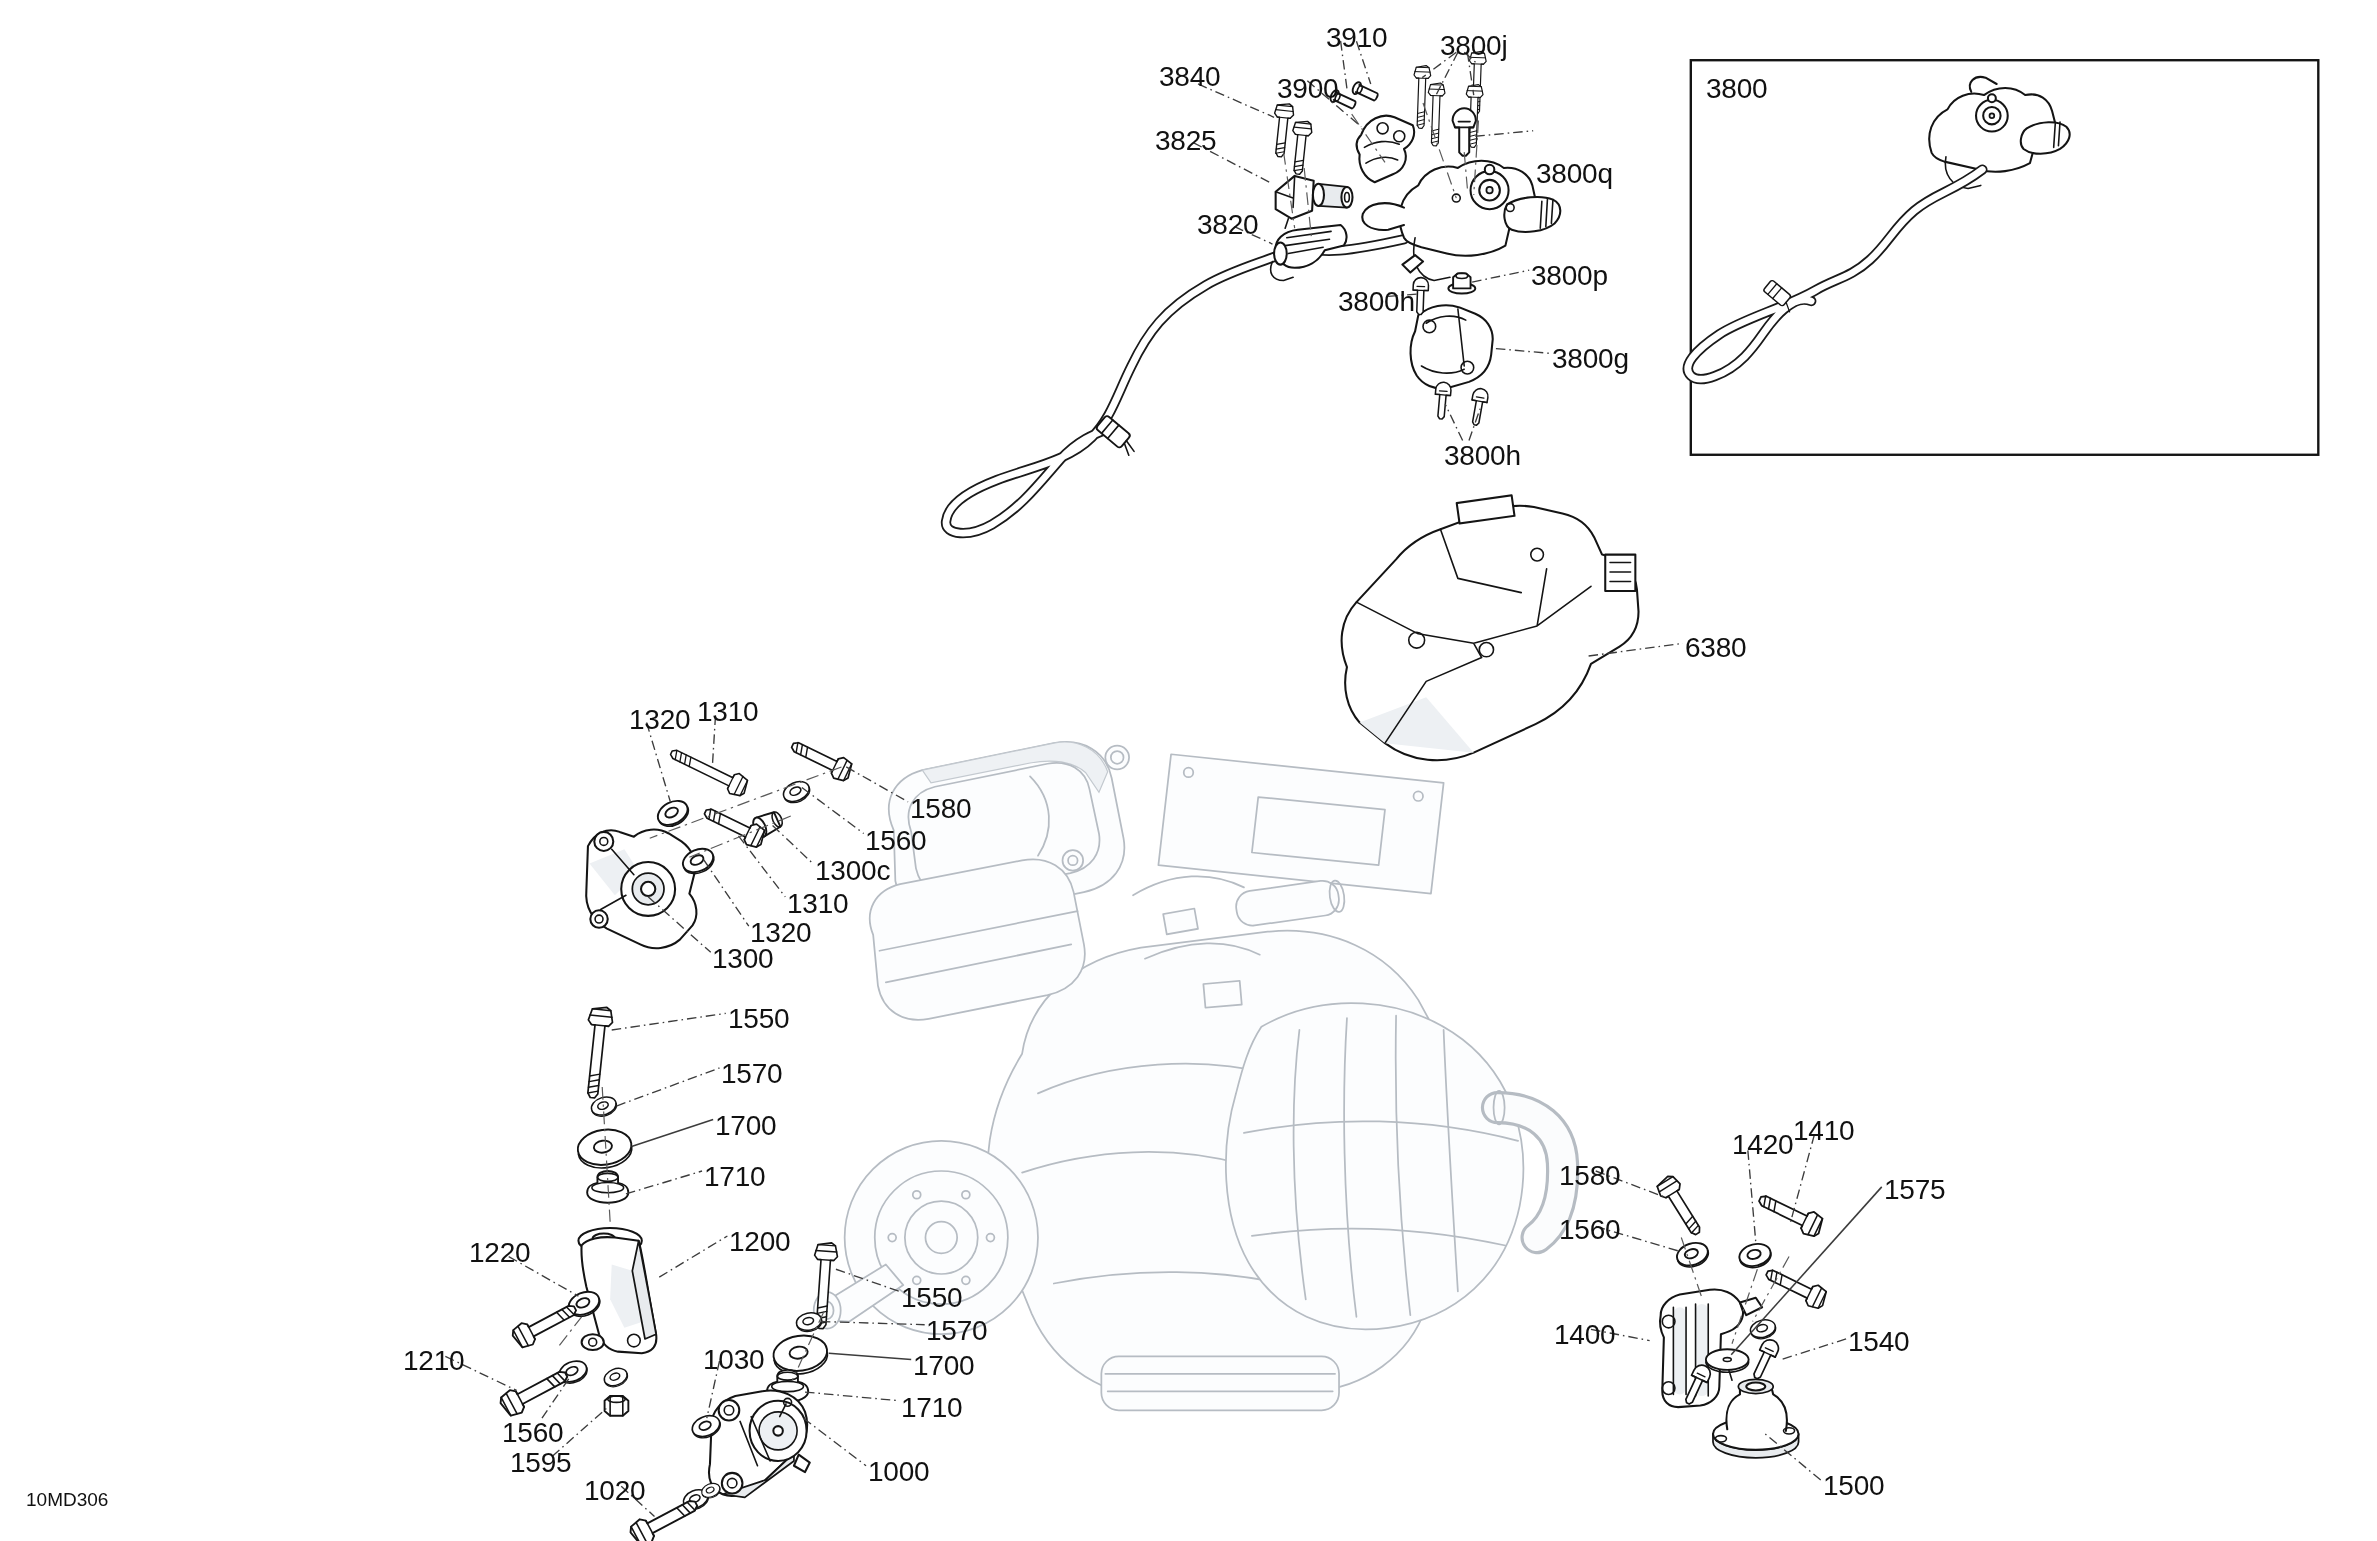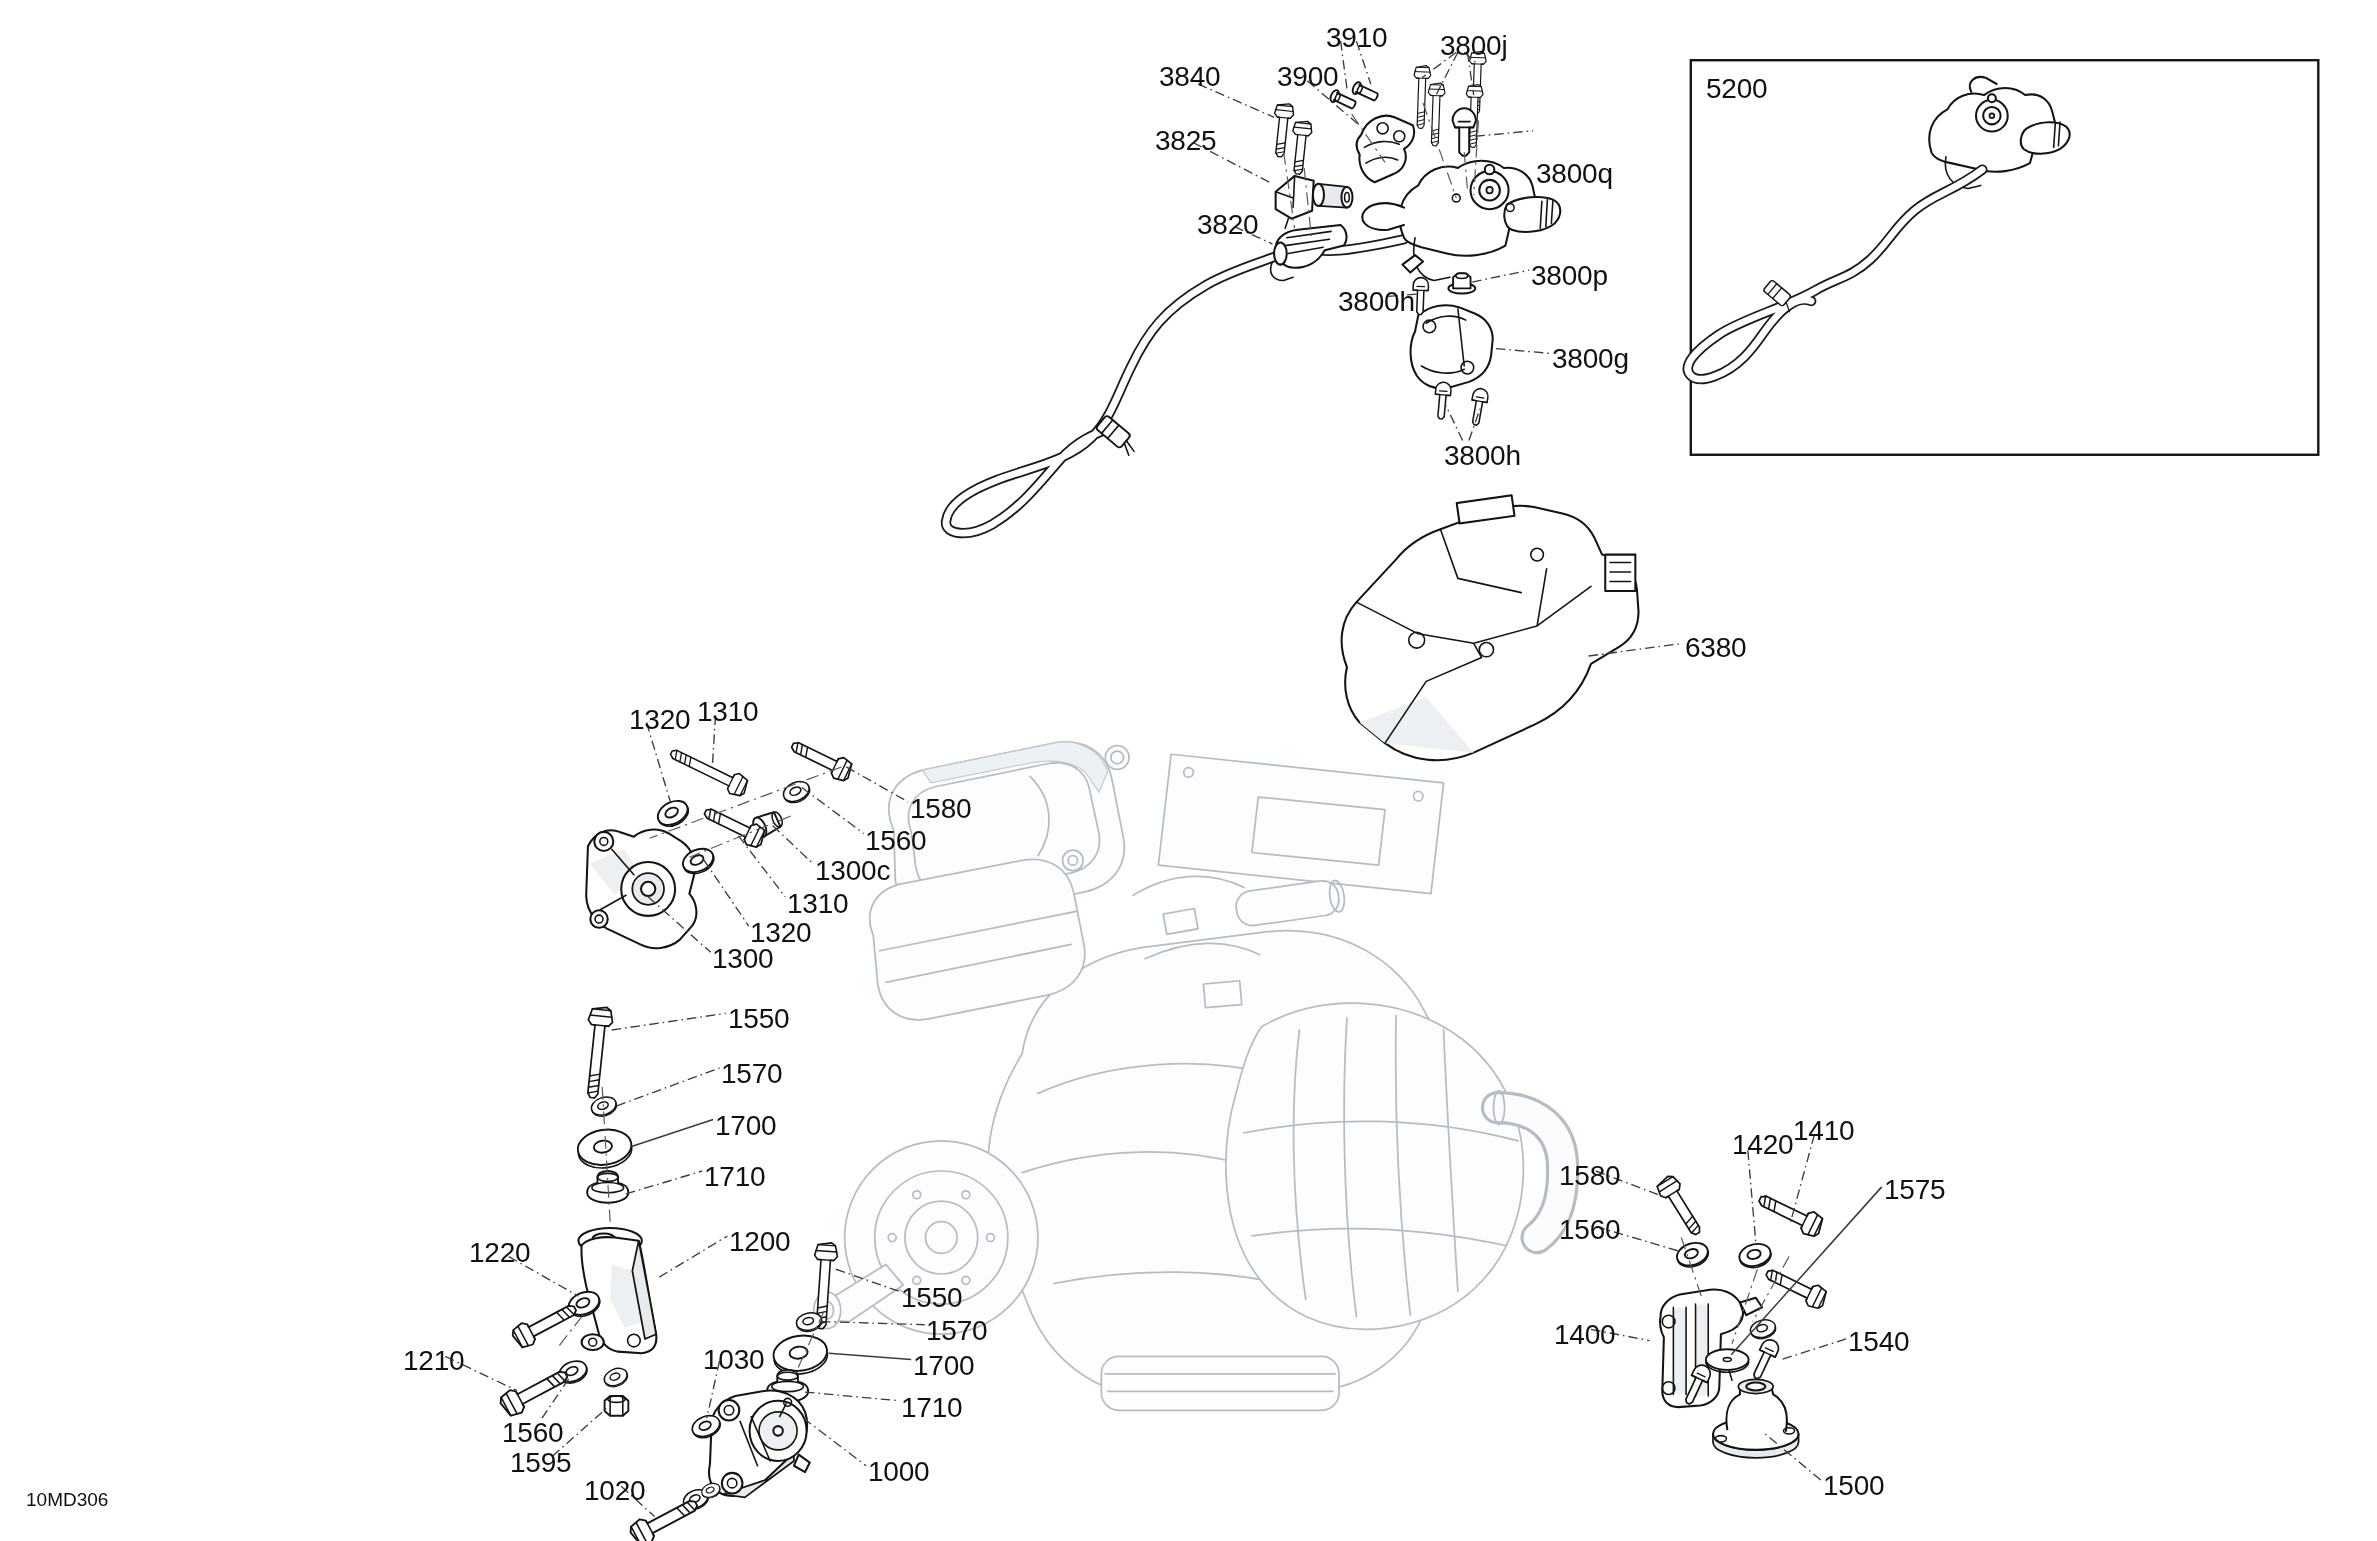"3900" div.lbl { top: 63px -> 75px }
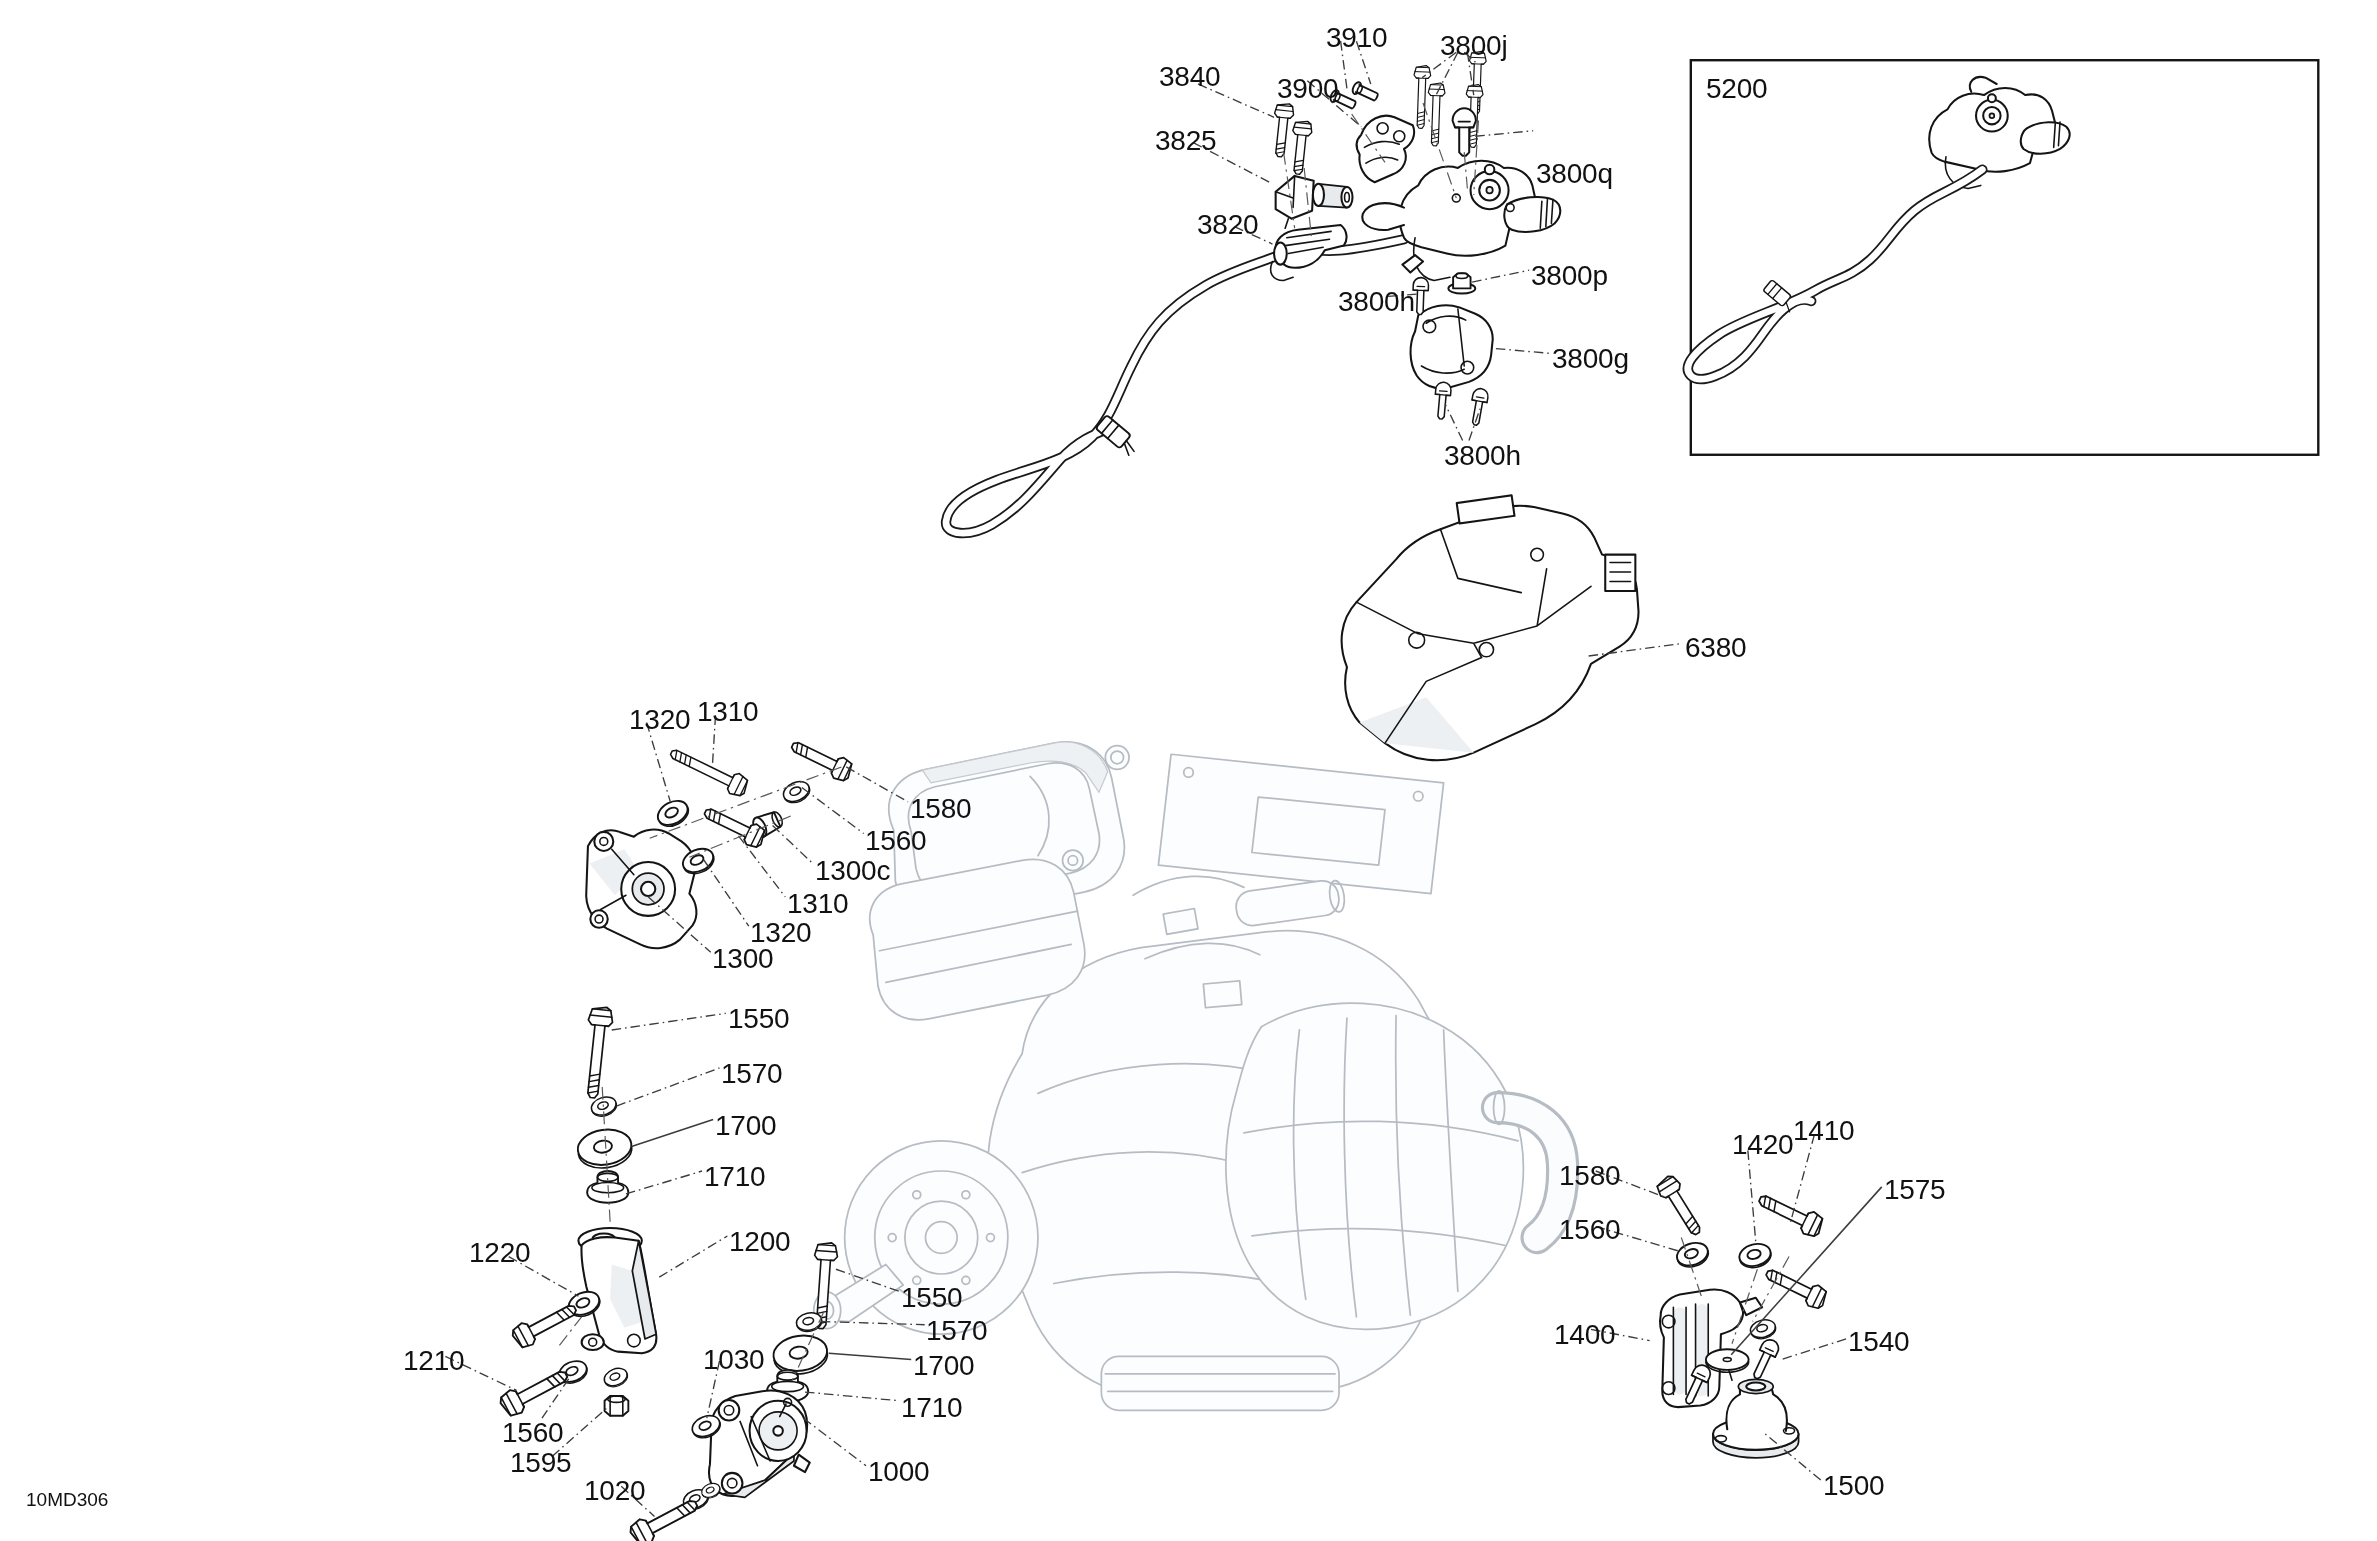"5200" div.lbl { text: 5200 -> 3800 }
